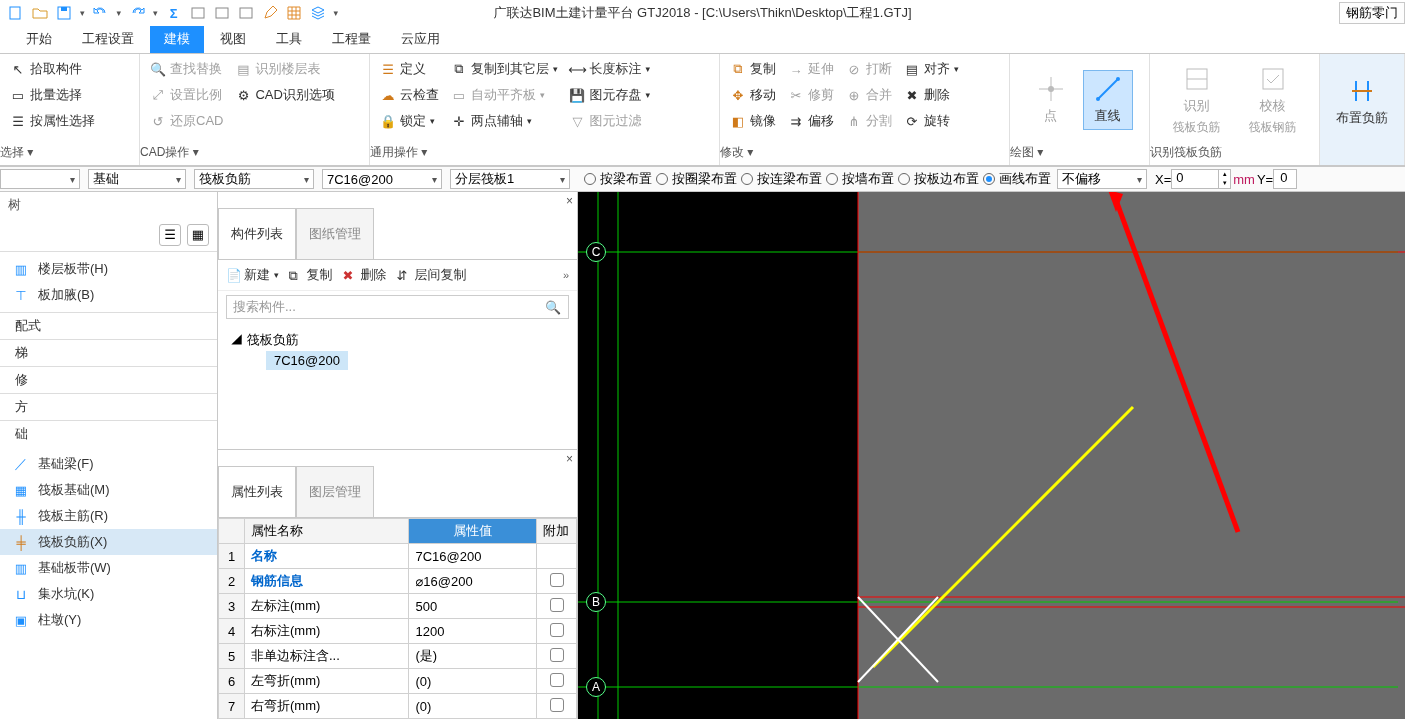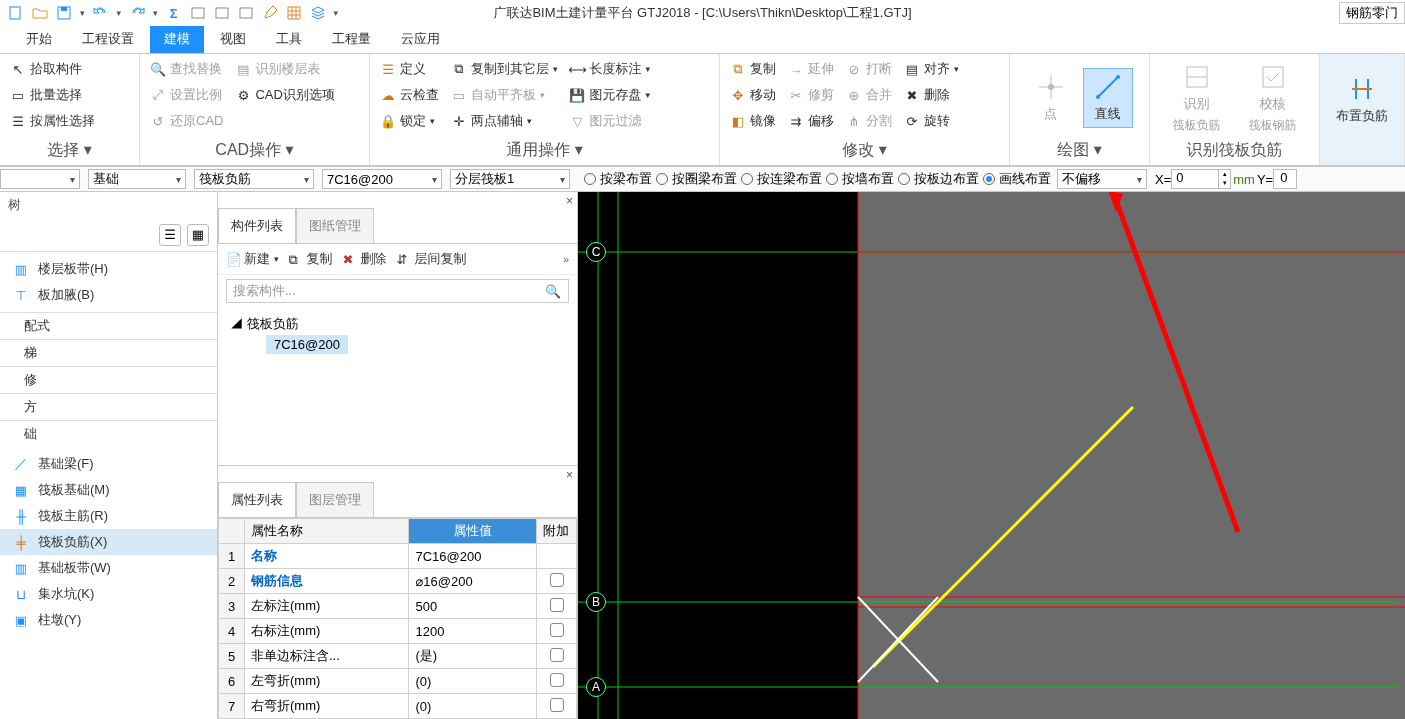"选择 ▾" .rgroup-label { font-size: 16px -> 12px; text-align: center -> left }
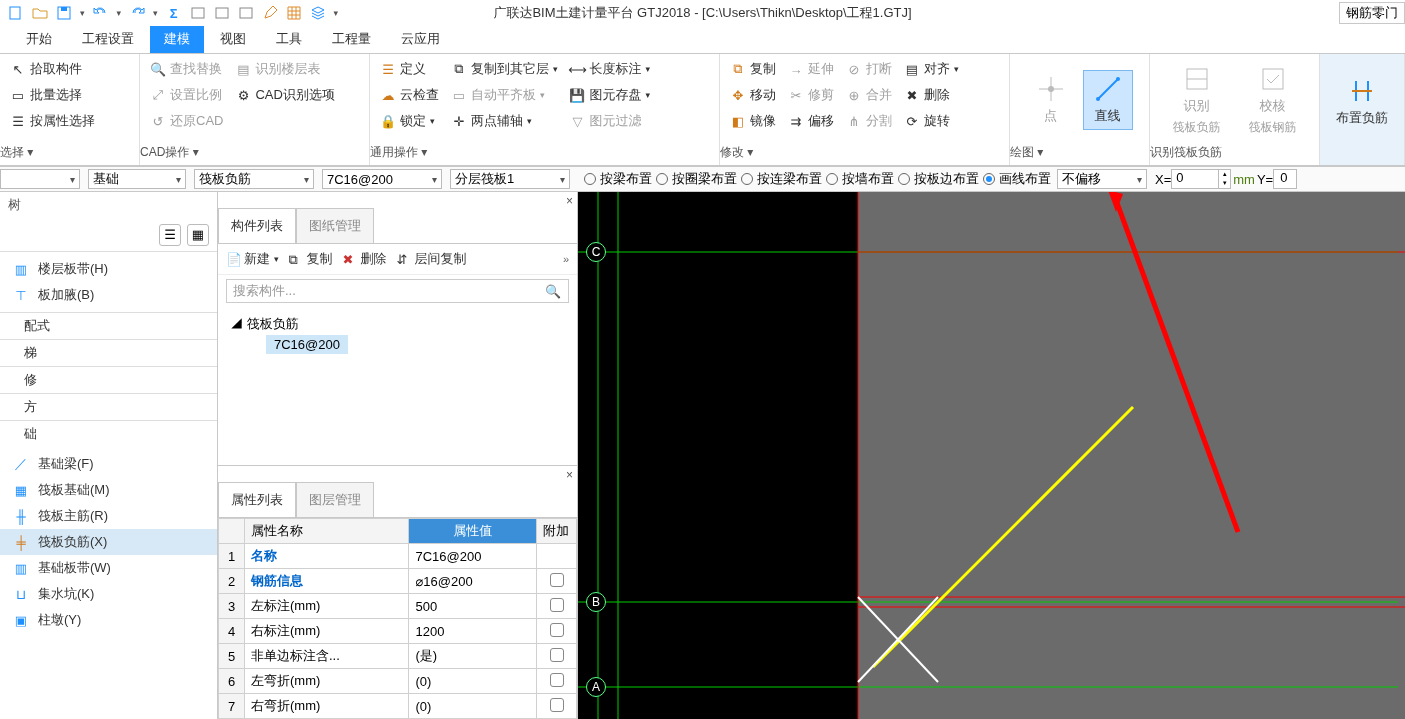"mm" span { color: #4d7c0f -> #be185d }
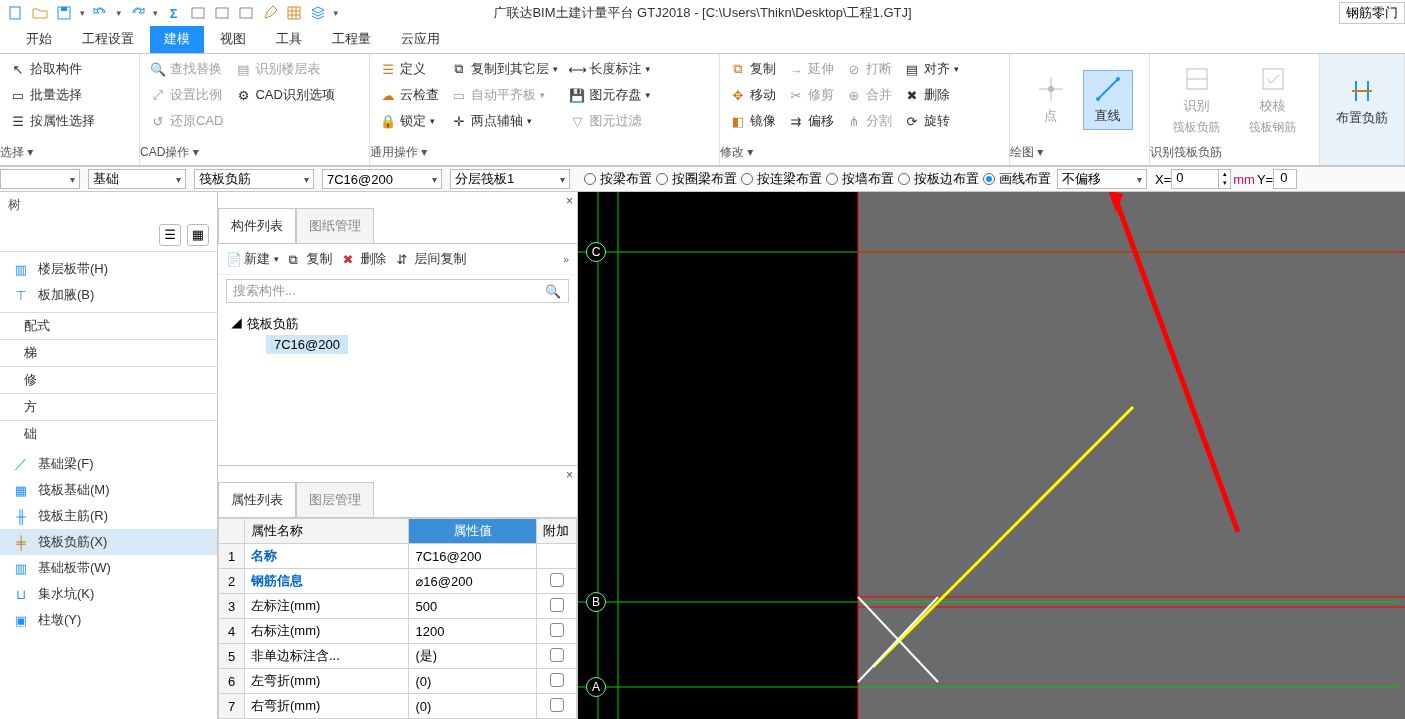"构件列表" .midtab { padding: 8px 12px -> 16px 12px }
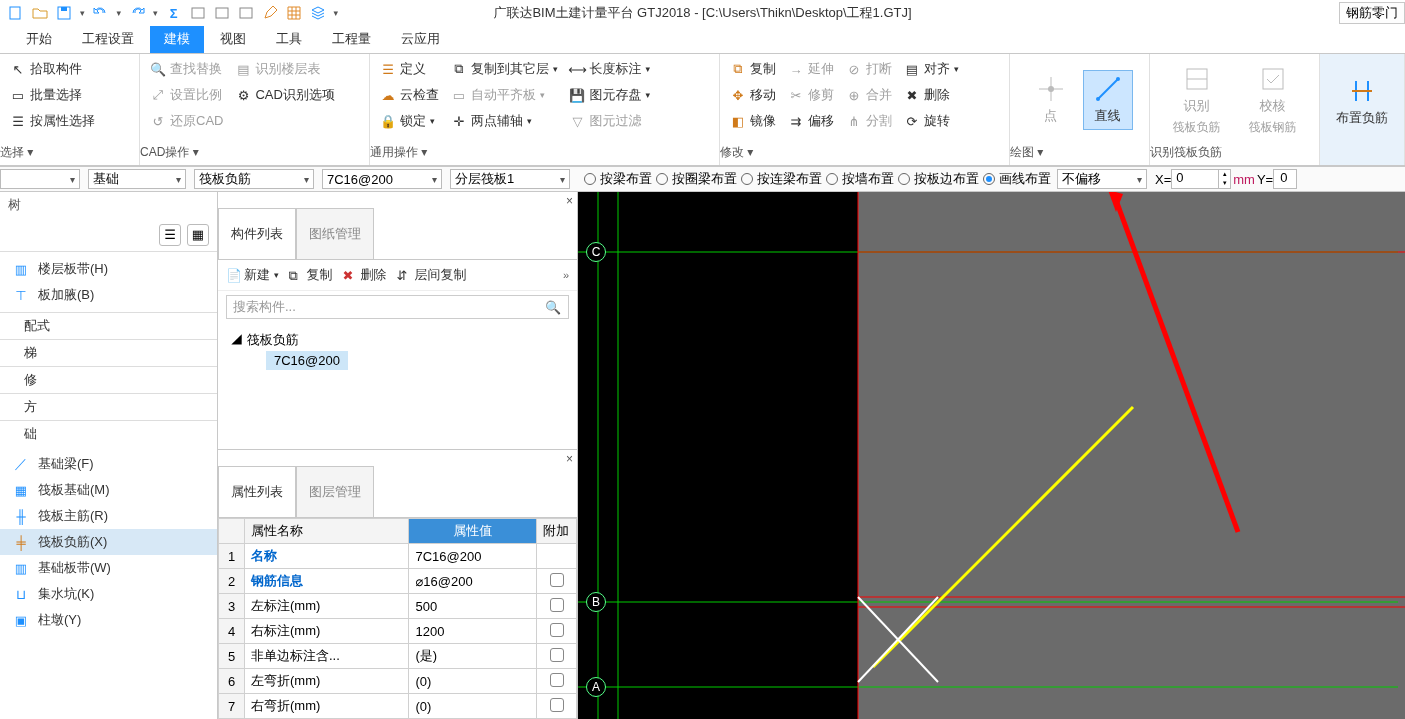"配式" .leftcol .navhdr { padding: 4px 24px -> 4px 15px }
